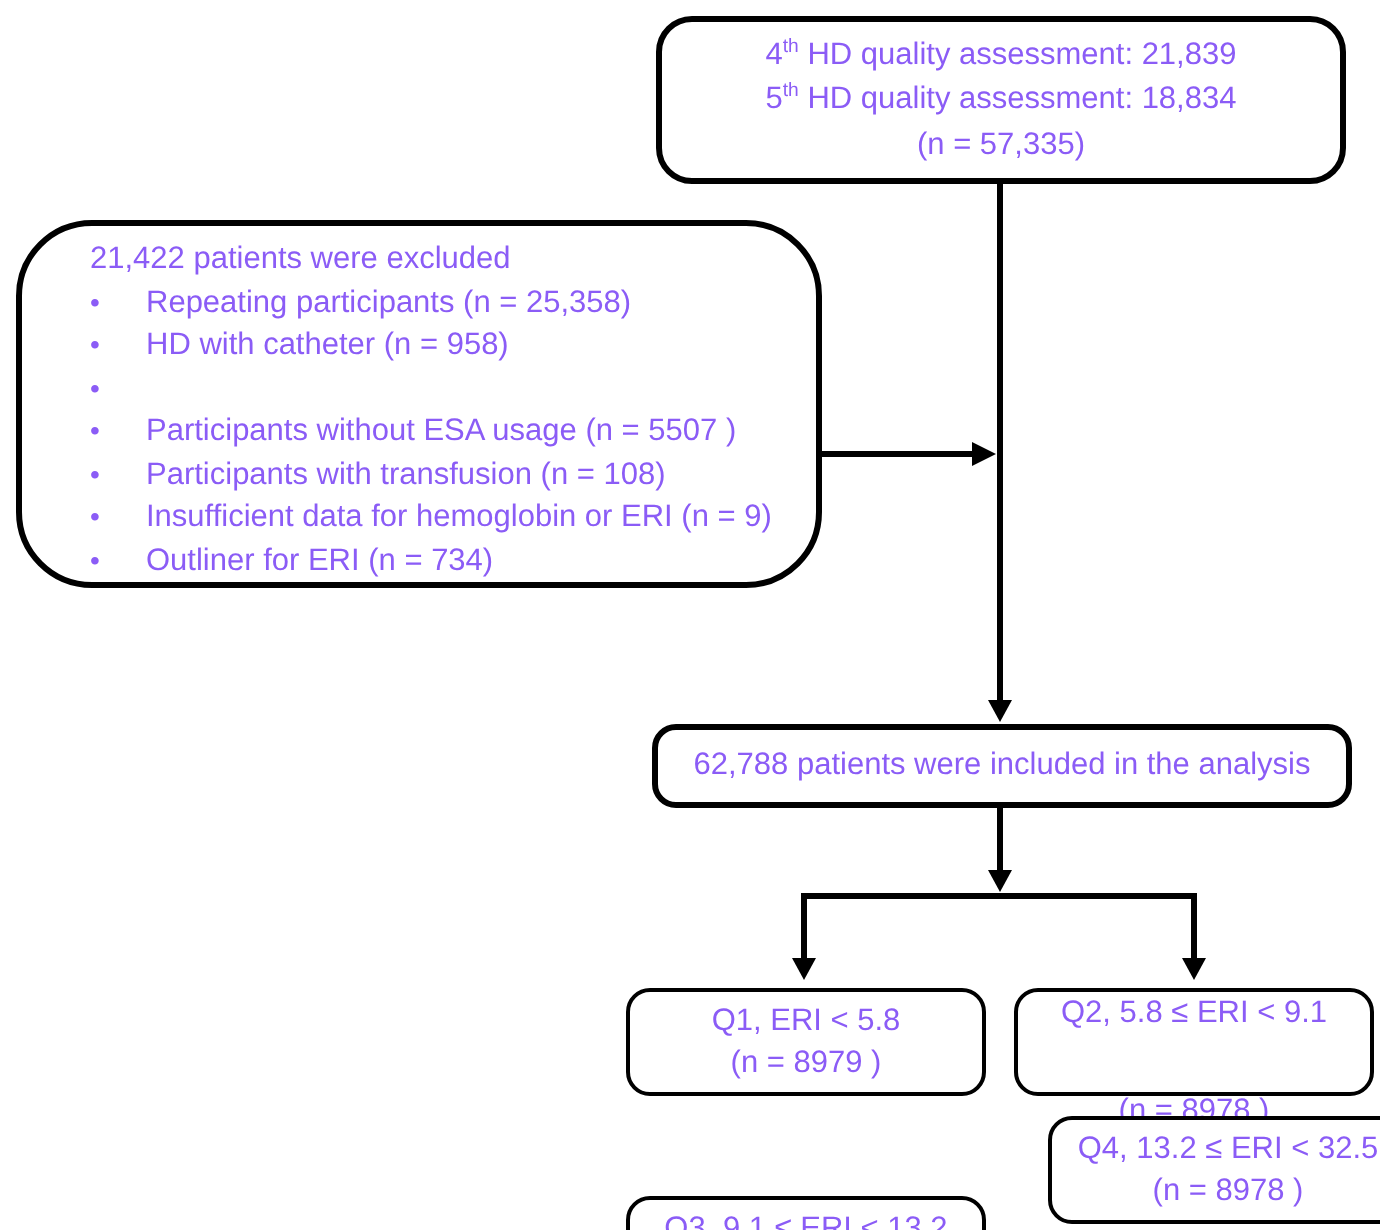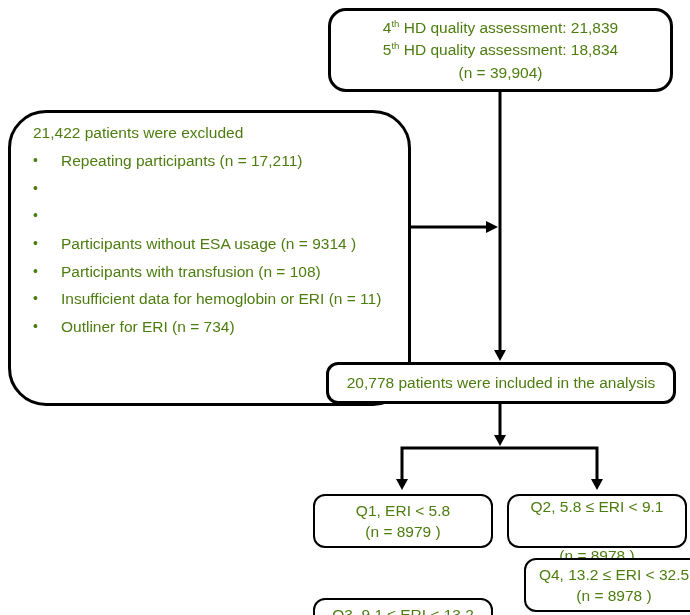"4th HD quality assessment: 21,839" .canvas { color: #4d7c0f -> #8b5cf6 }
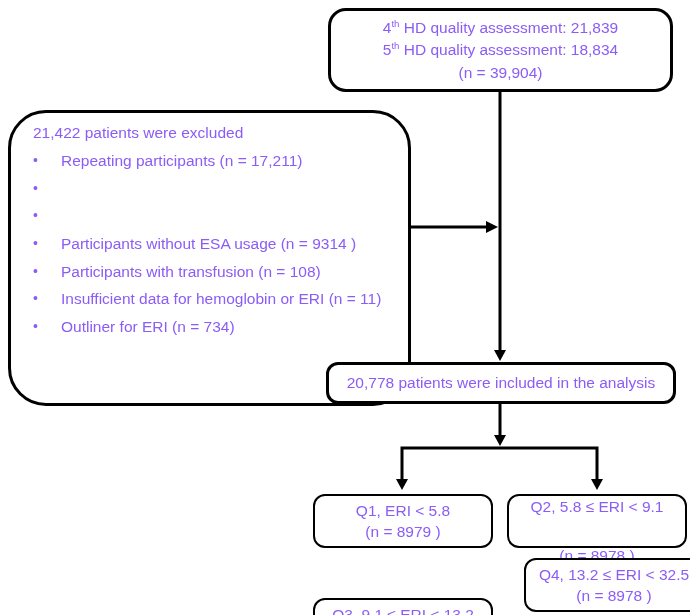"(n = 39,904)" div.centered-line { text: 39,904 -> 57,335 }
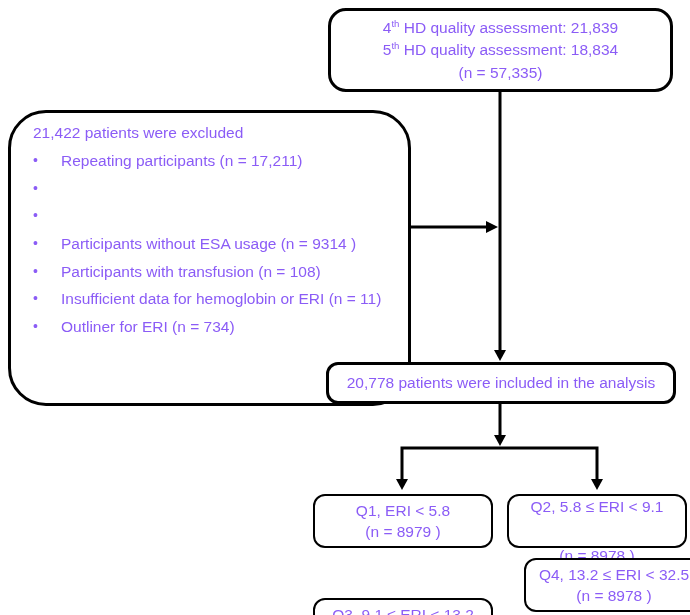"21,422 patients were excluded" .excluded-box { height: 296px -> 184px; padding: 6px 10px 0 0 -> 6px 10px 0 12px }
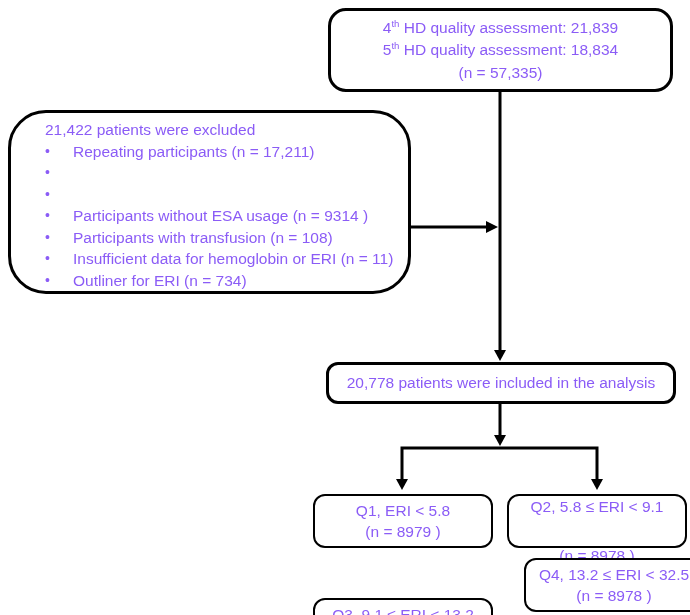"Repeating participants (n = 17,211)" span { text: 17,211 -> 25,358 }
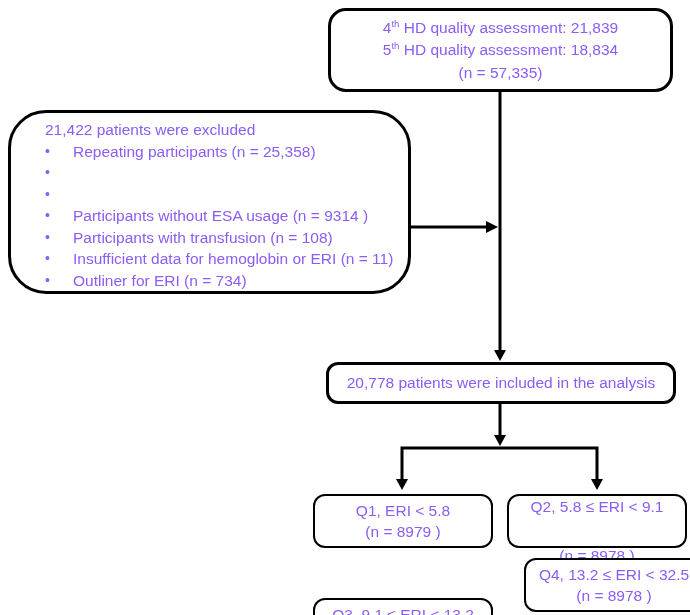"HD with catheter (n =" span { html: none -> <span>HD with catheter (n = 958)</span> }
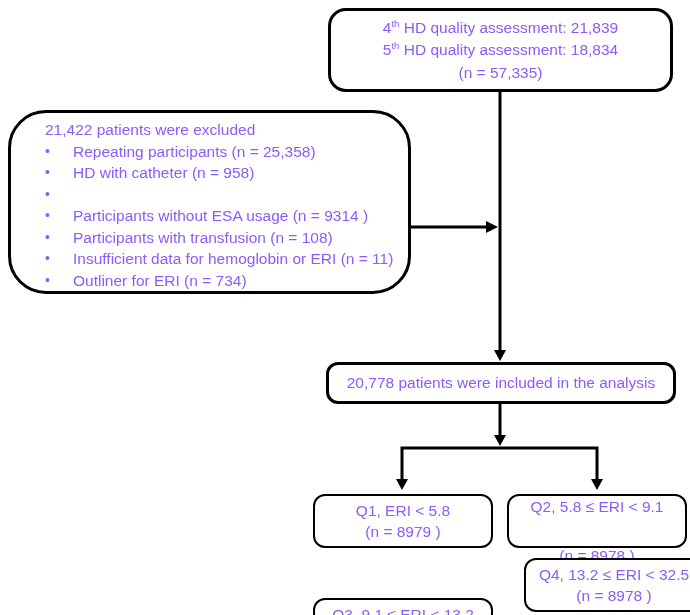"Participants without ESA usage (n" span { text: 9314 -> 5507 }
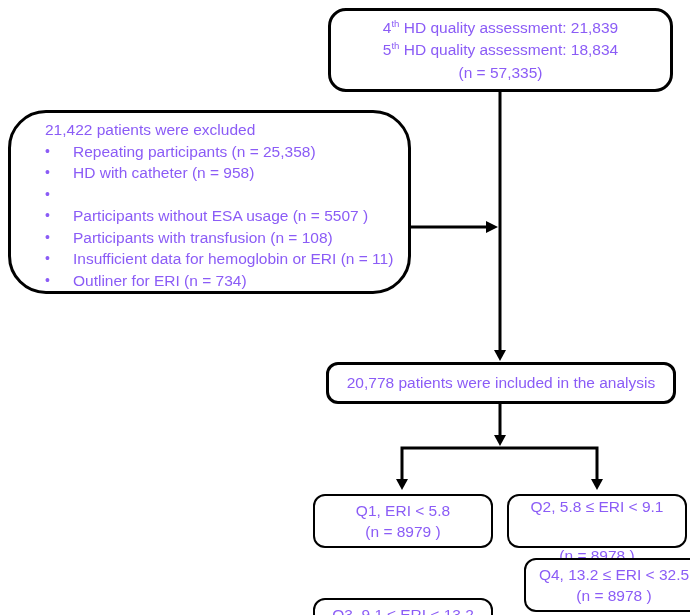"Insufficient data for hemoglobin or" span { text: 11 -> 9 }
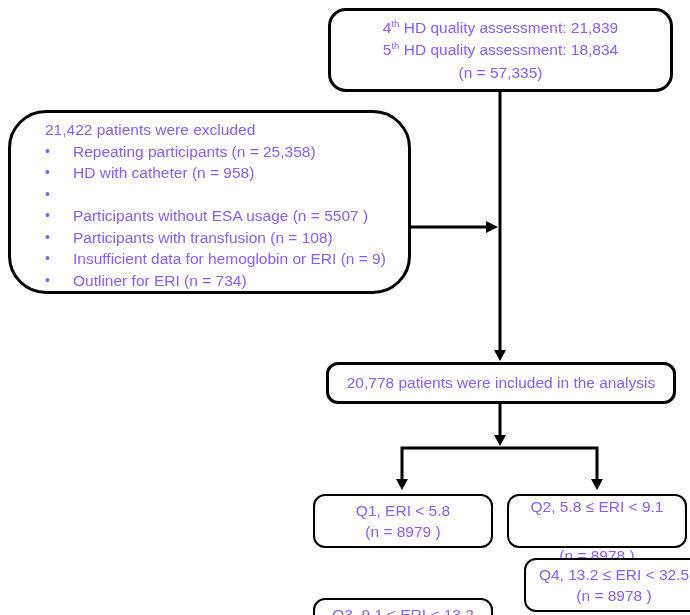"20,778 patients were included in" div.centered-line { text: 20,778 -> 62,788 }
